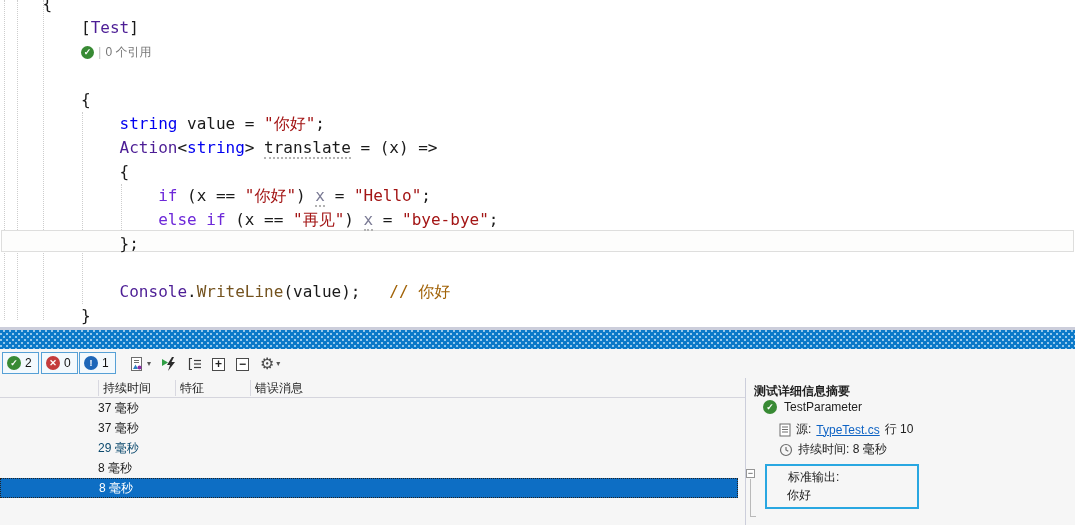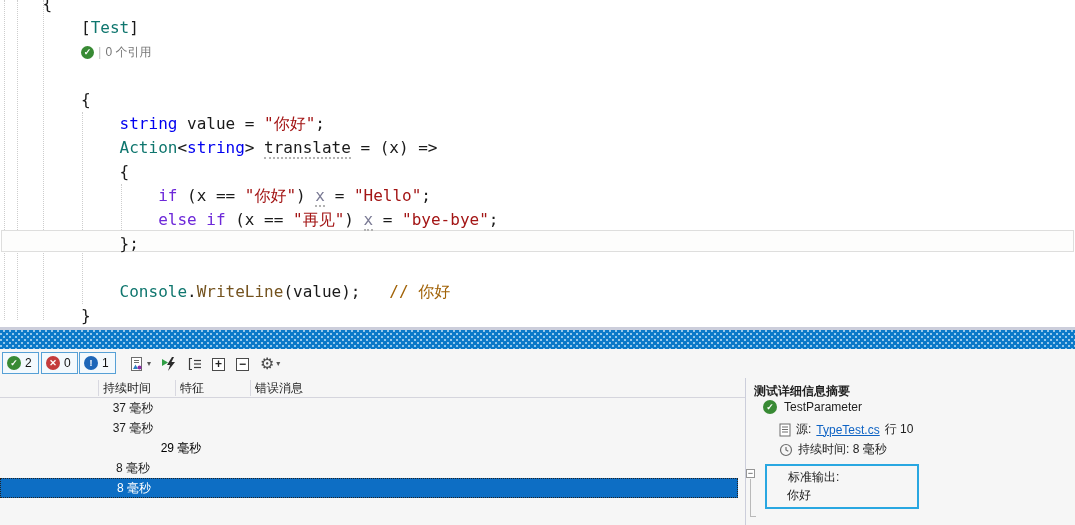"Test" .tk-type { color: #0f766e -> #4c1d95 }
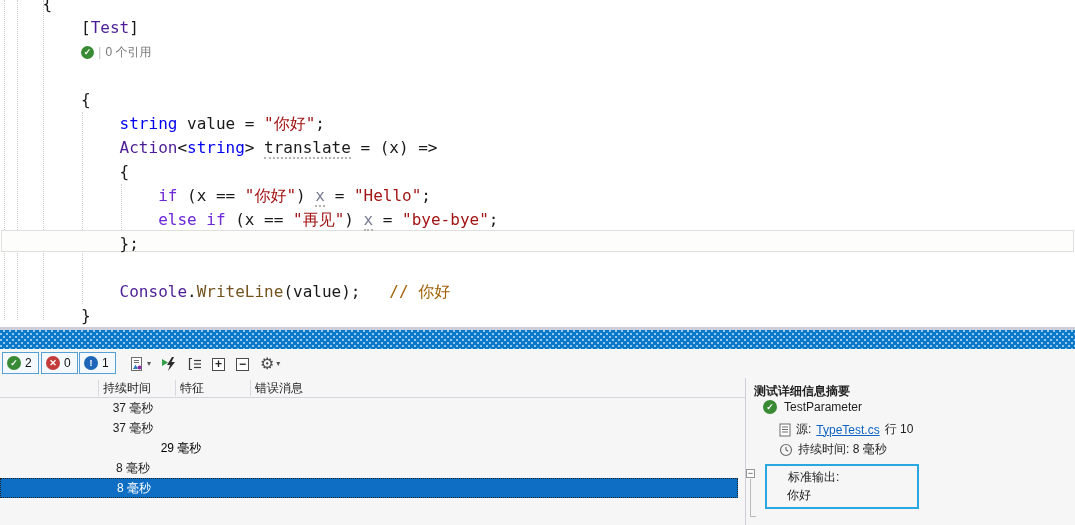"37 毫秒" .row .cell-duration { text-align: center -> left }
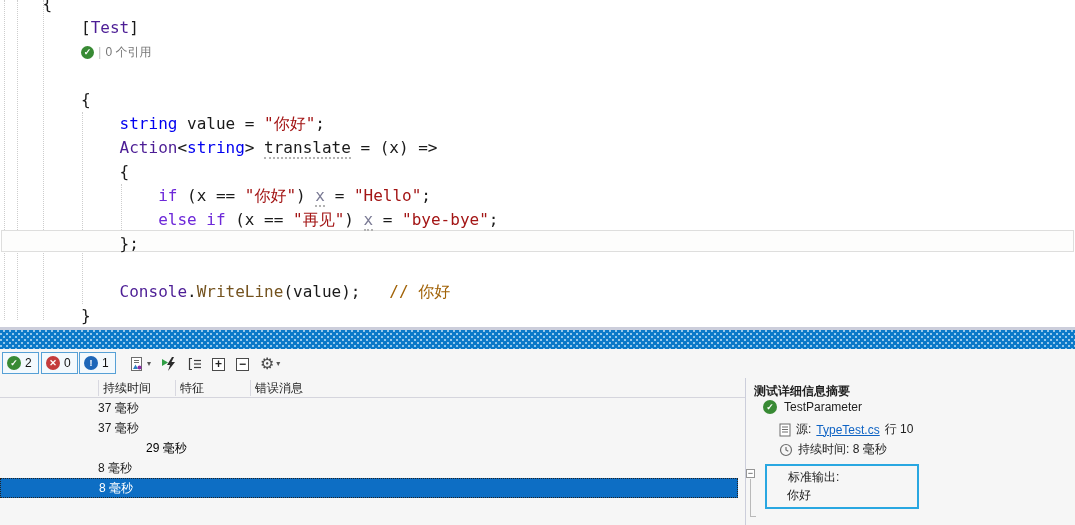"29 毫秒" .row.dim { color: #000000 -> #0c4a6e; margin-left: 48px -> none }
